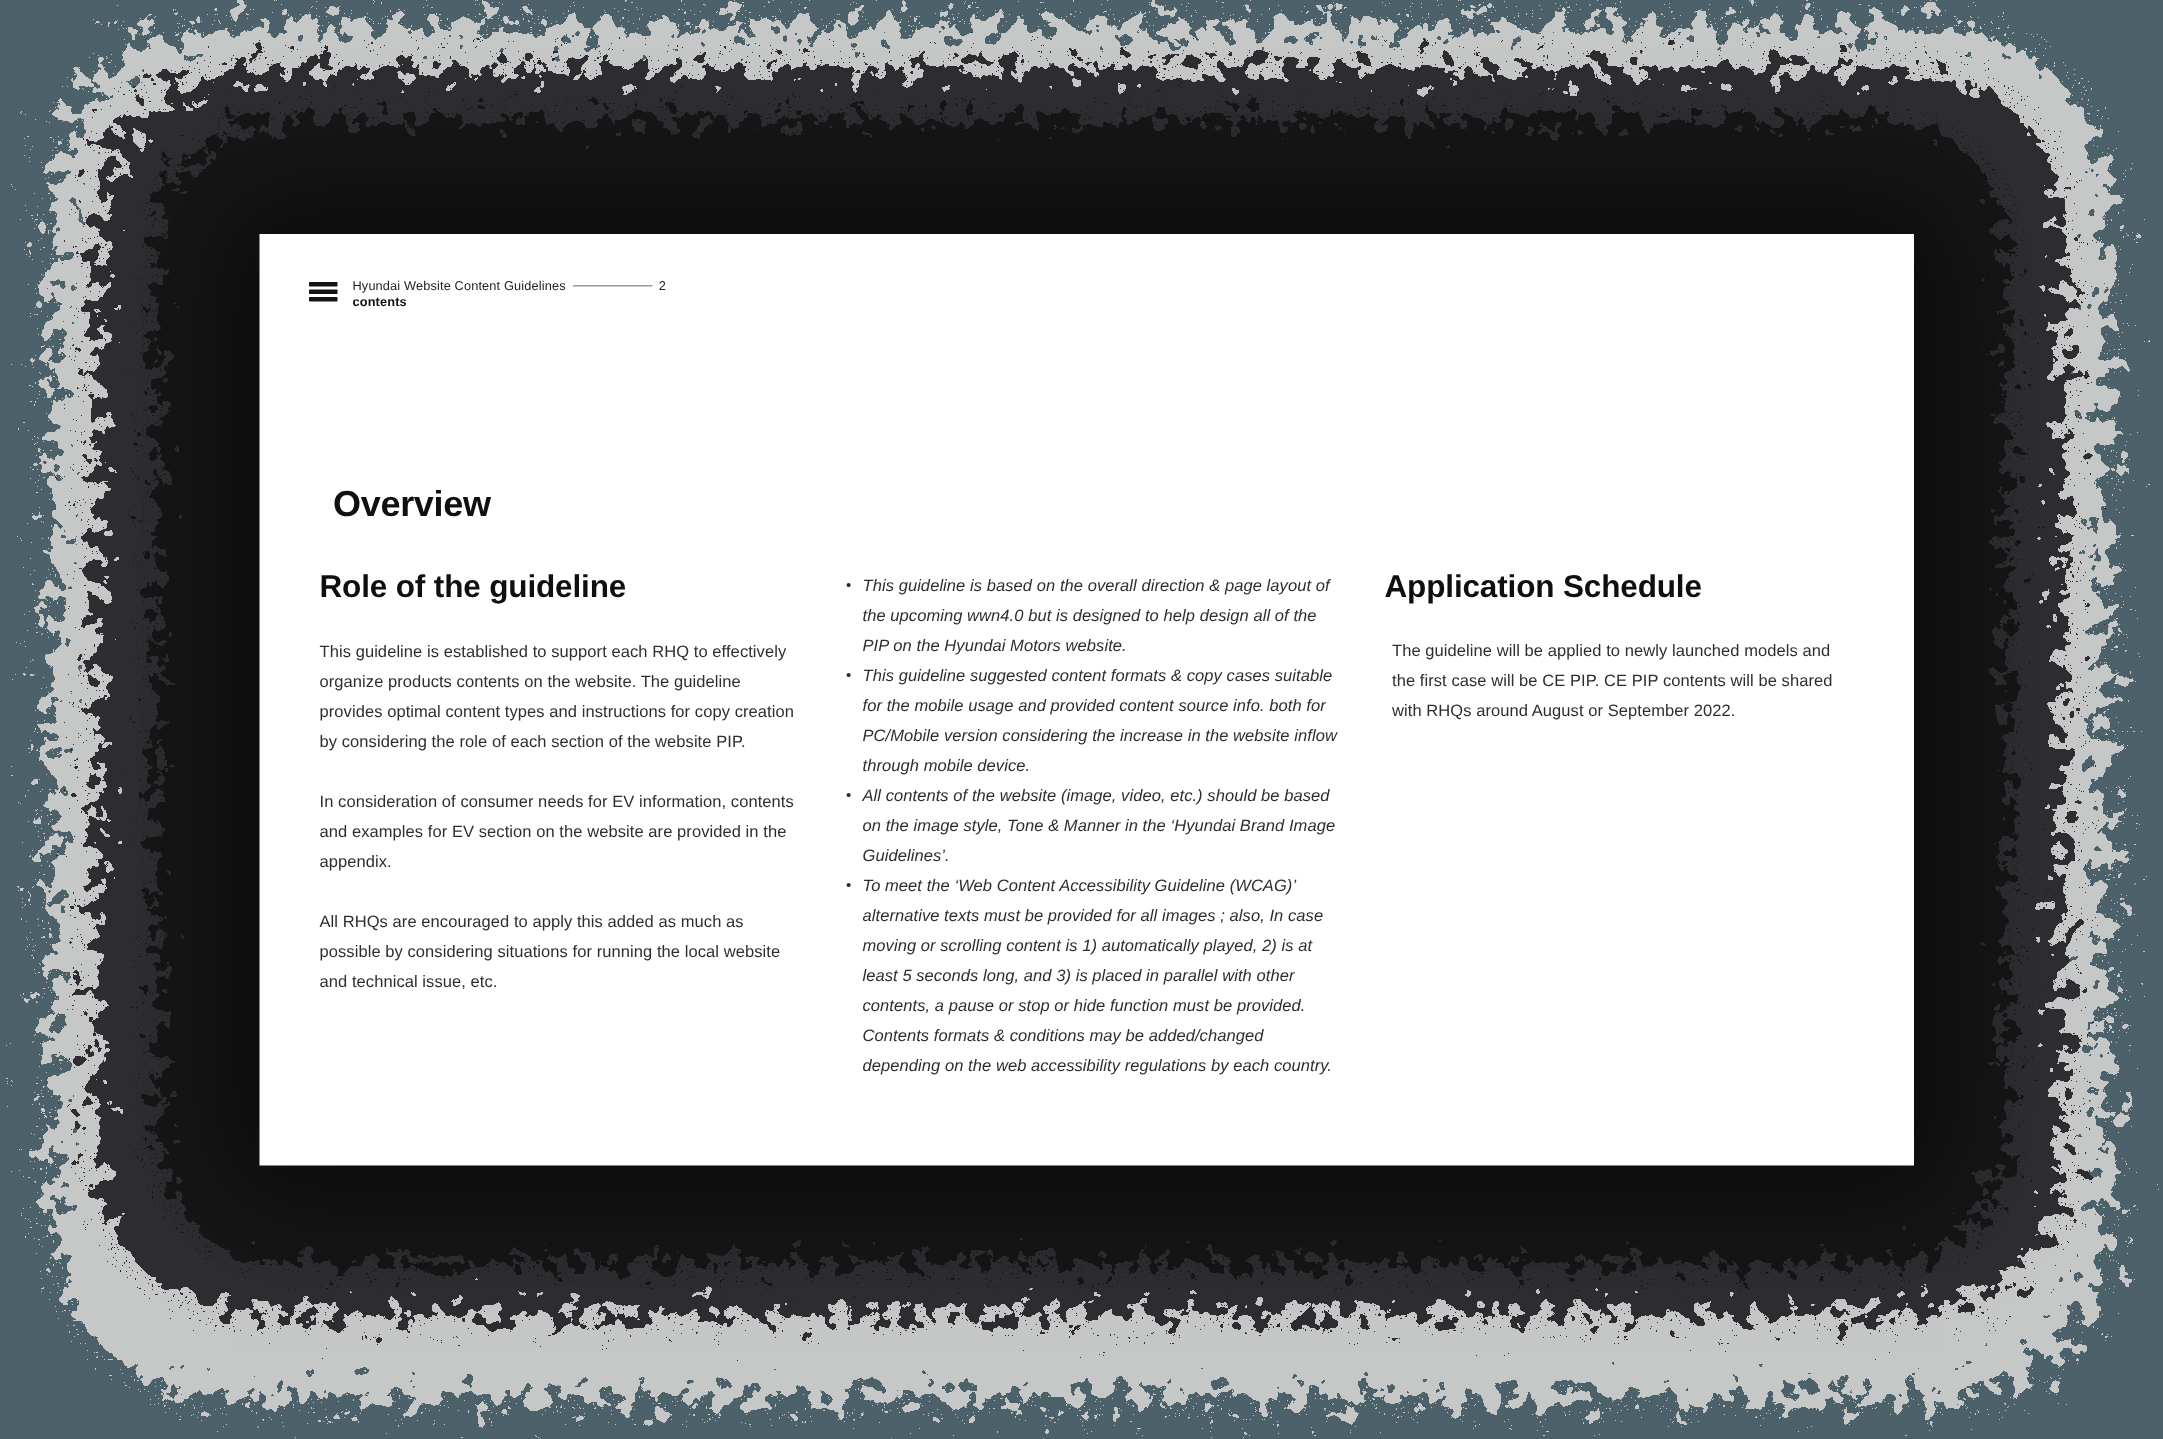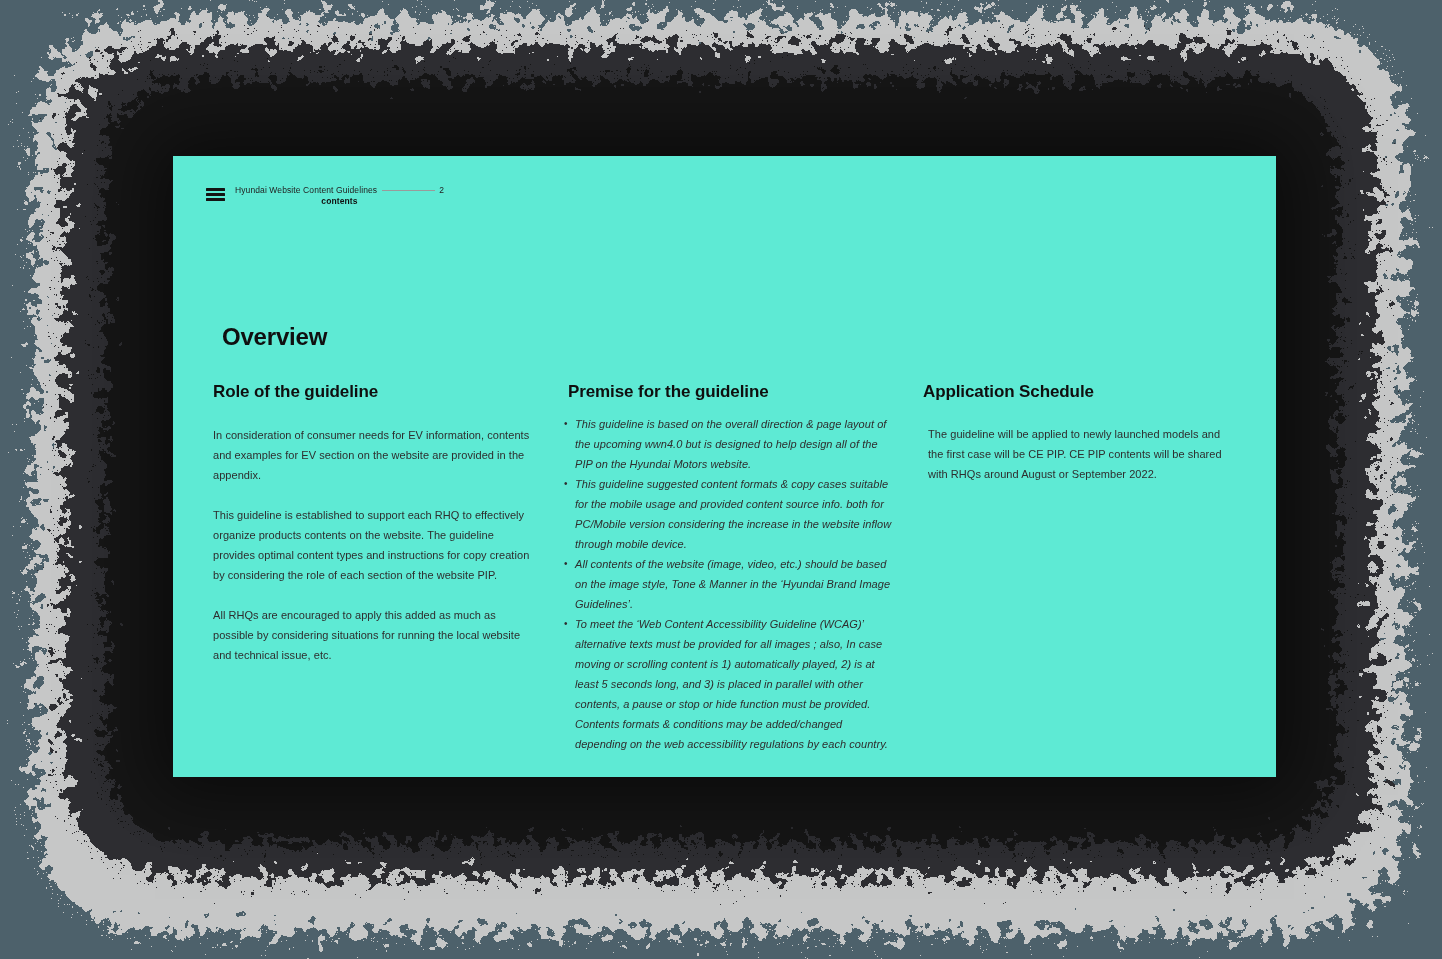"Hyundai Website Content Guidelines" .card { background: #5eead4 -> #ffffff }
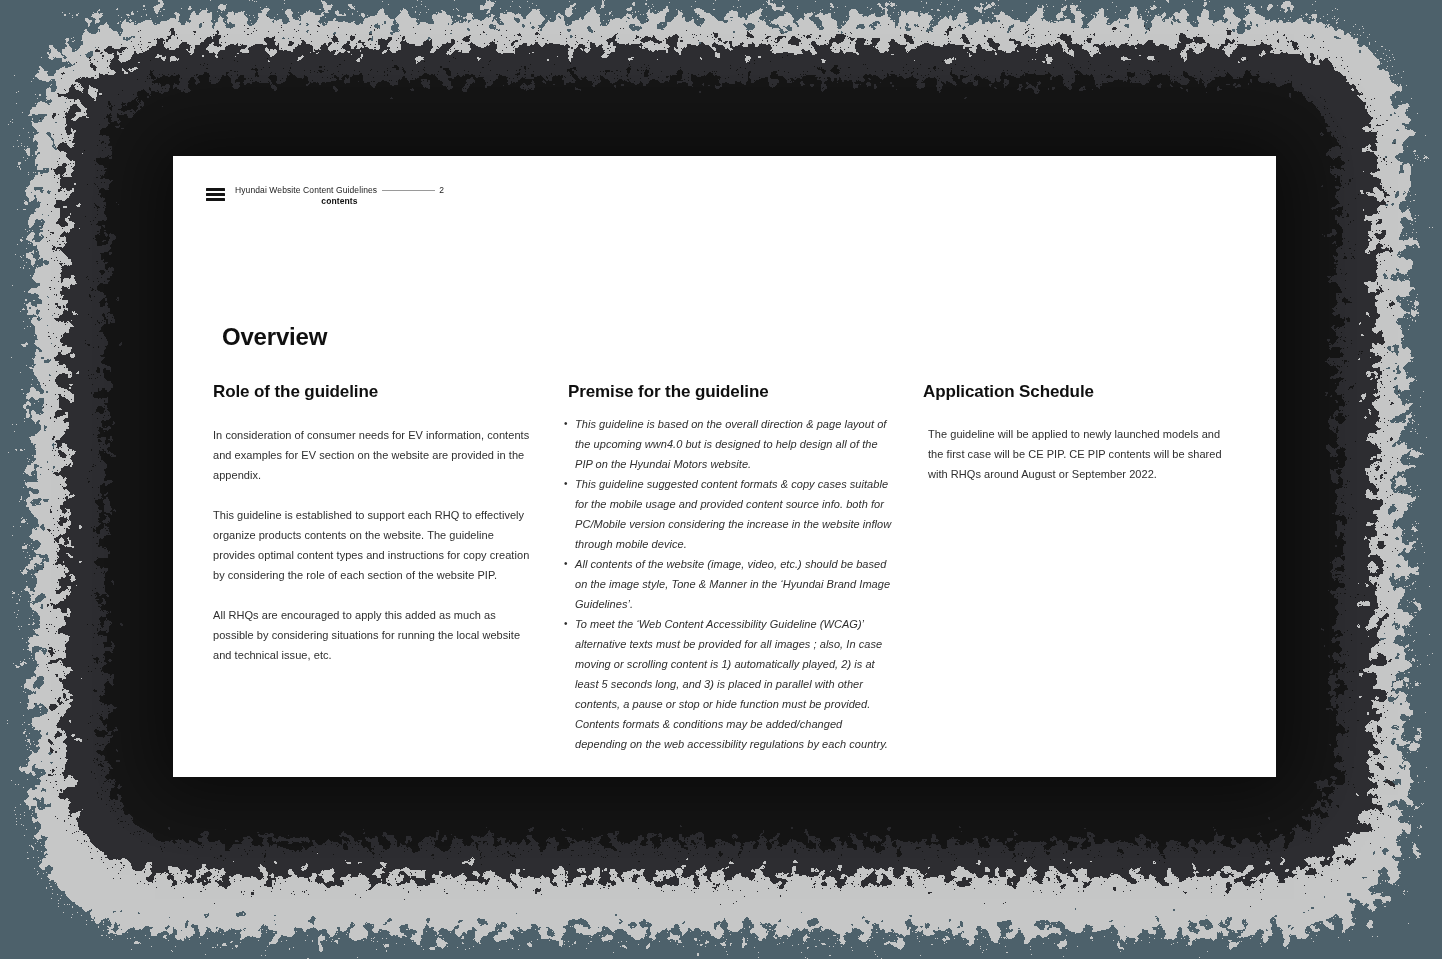"contents" .hdr-sub { text-align: center -> none }
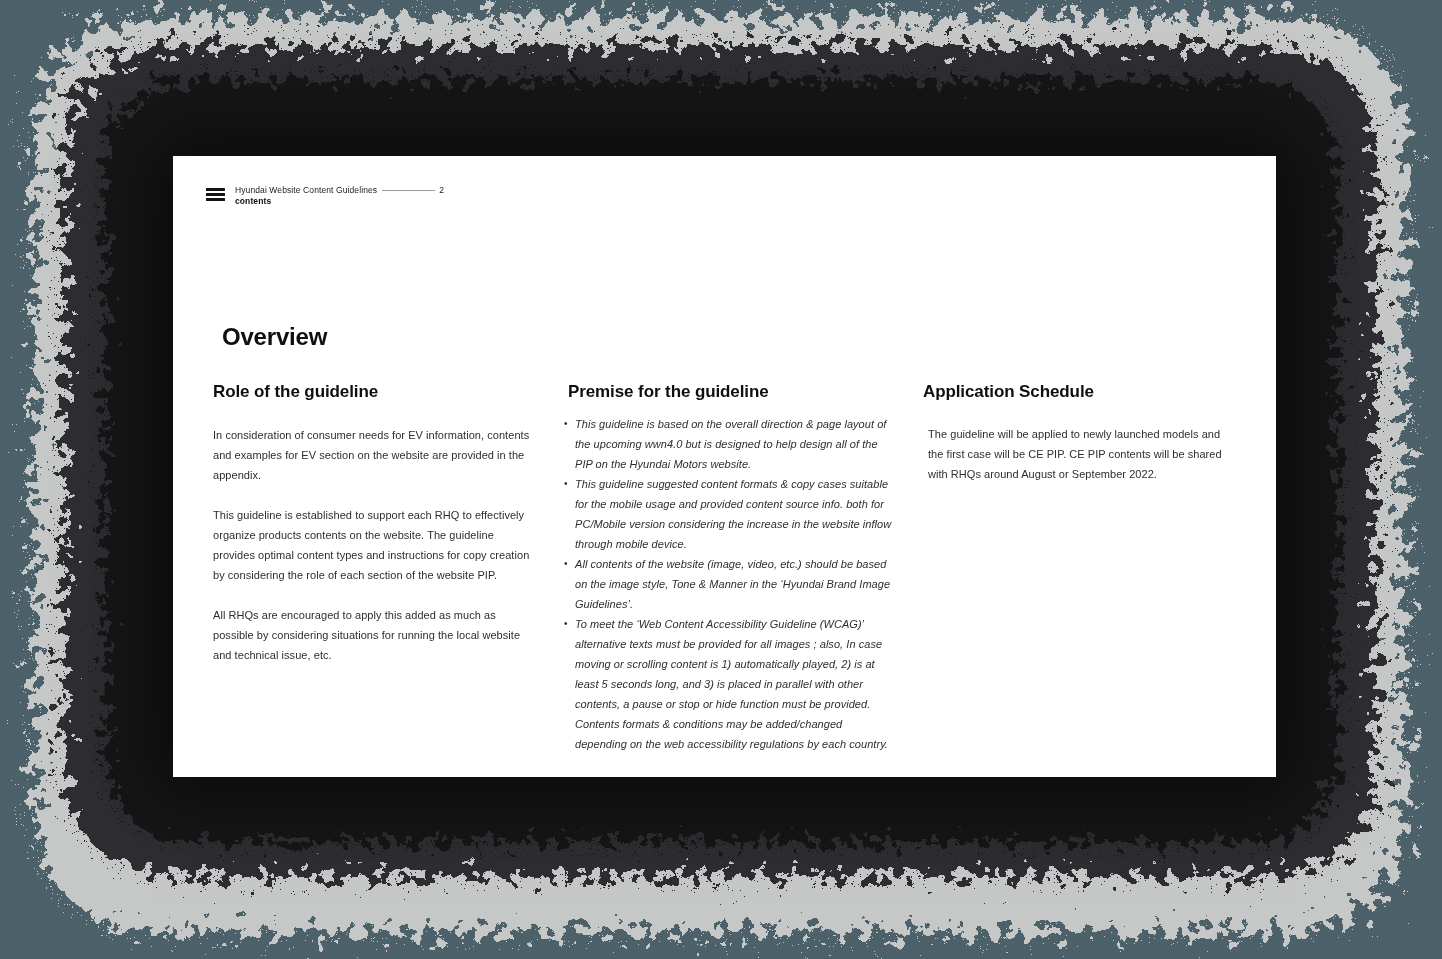"Role of the guideline" .col h2 { font-size: 17px -> 21px }
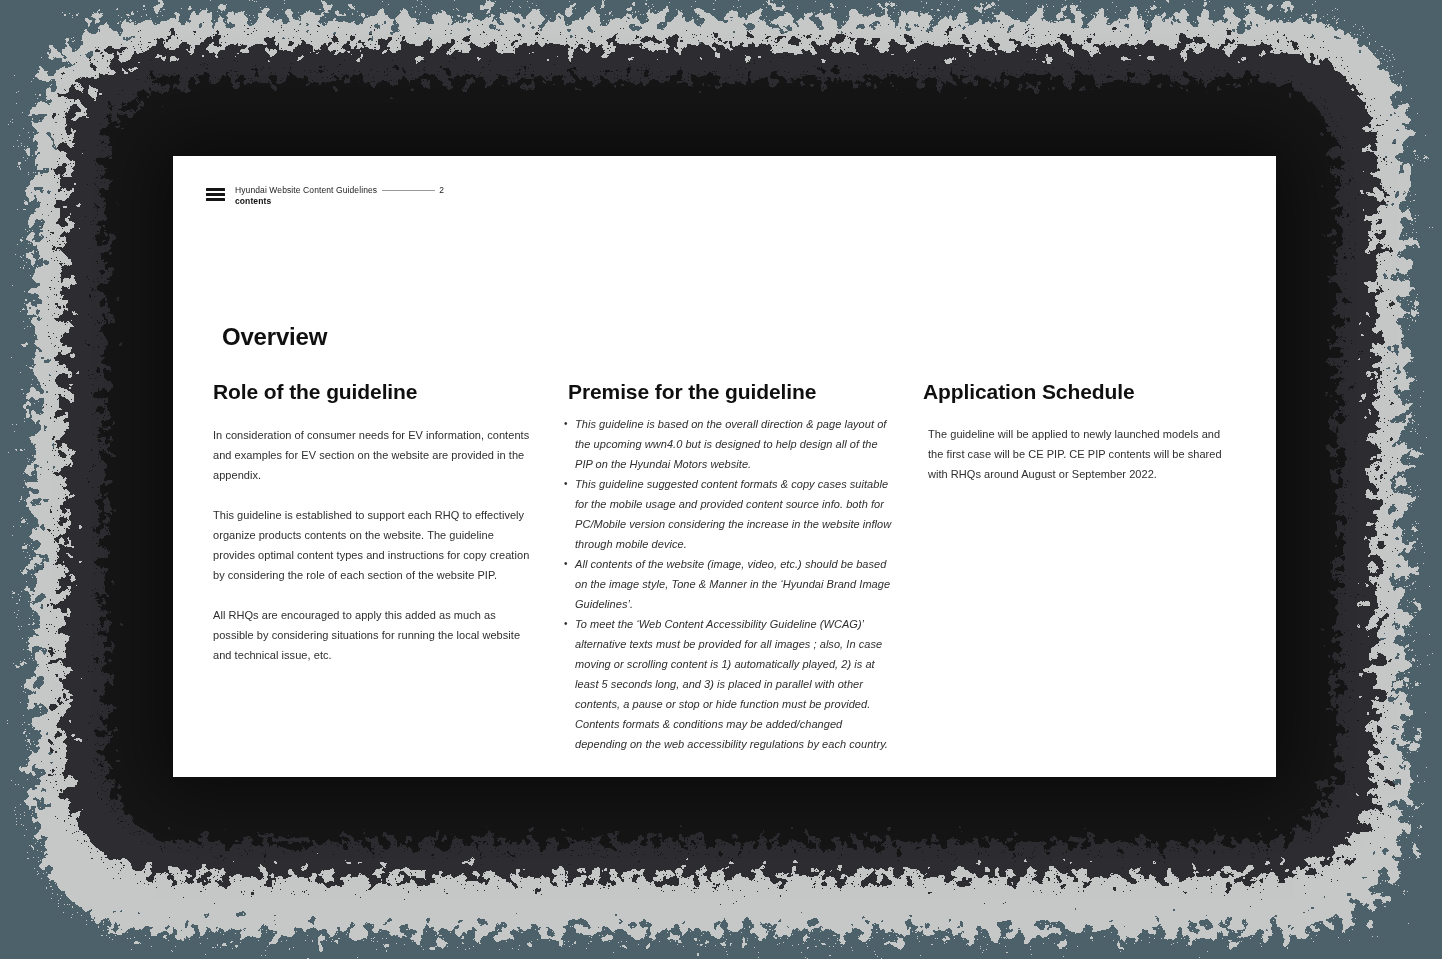"Premise for the guideline" h2 { html: <h2>Premise for the guideline</h2> -> none }
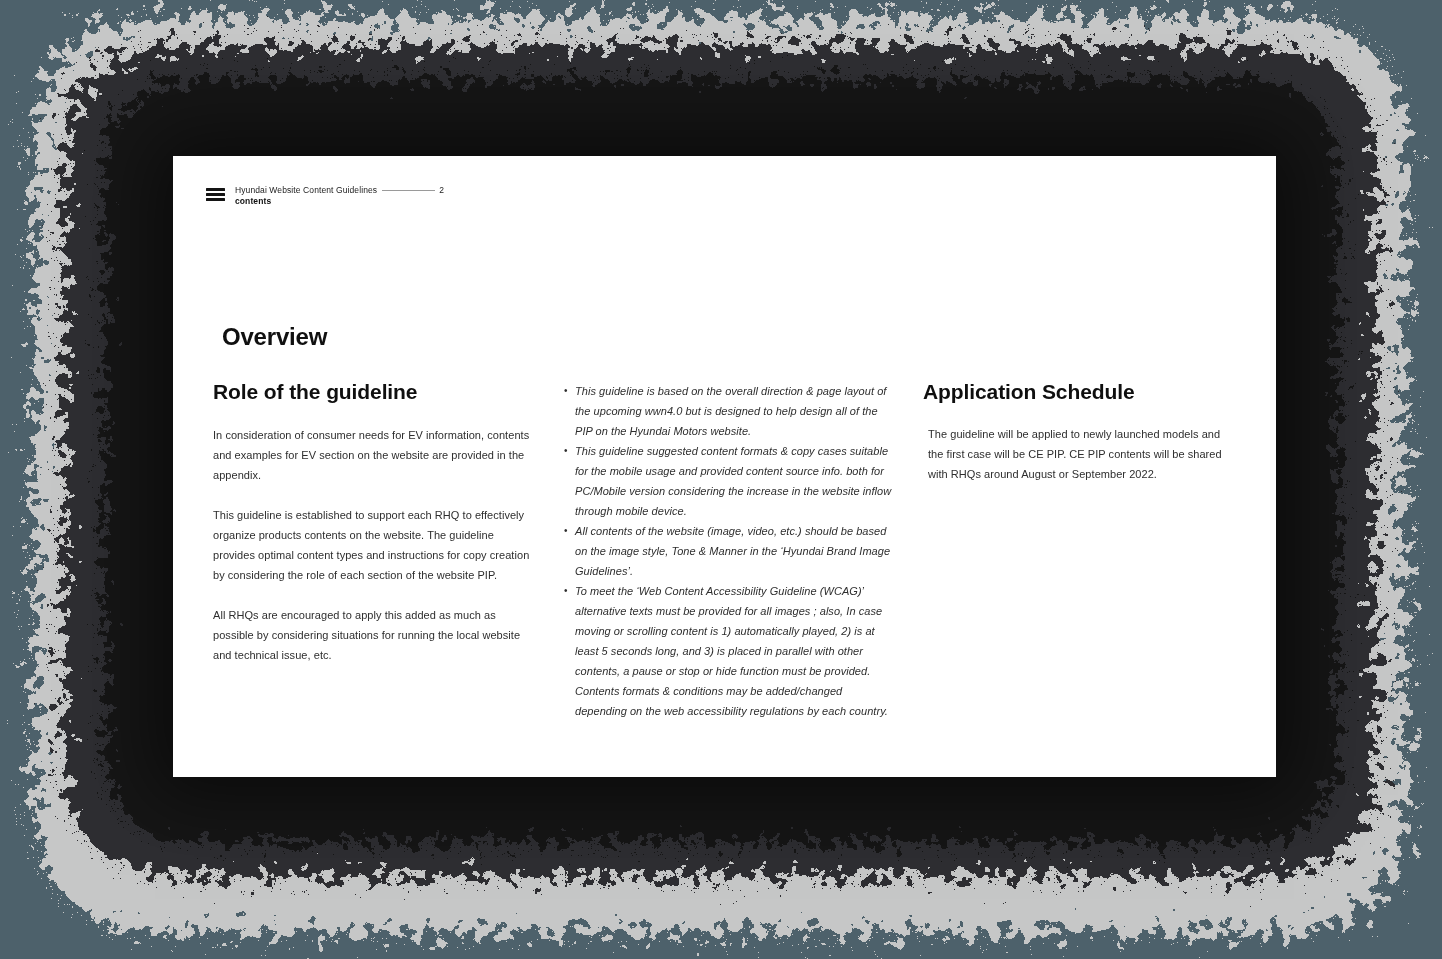"In consideration of consumer needs" p { order: before "This guideline is established to" -> after "This guideline is established to" }
